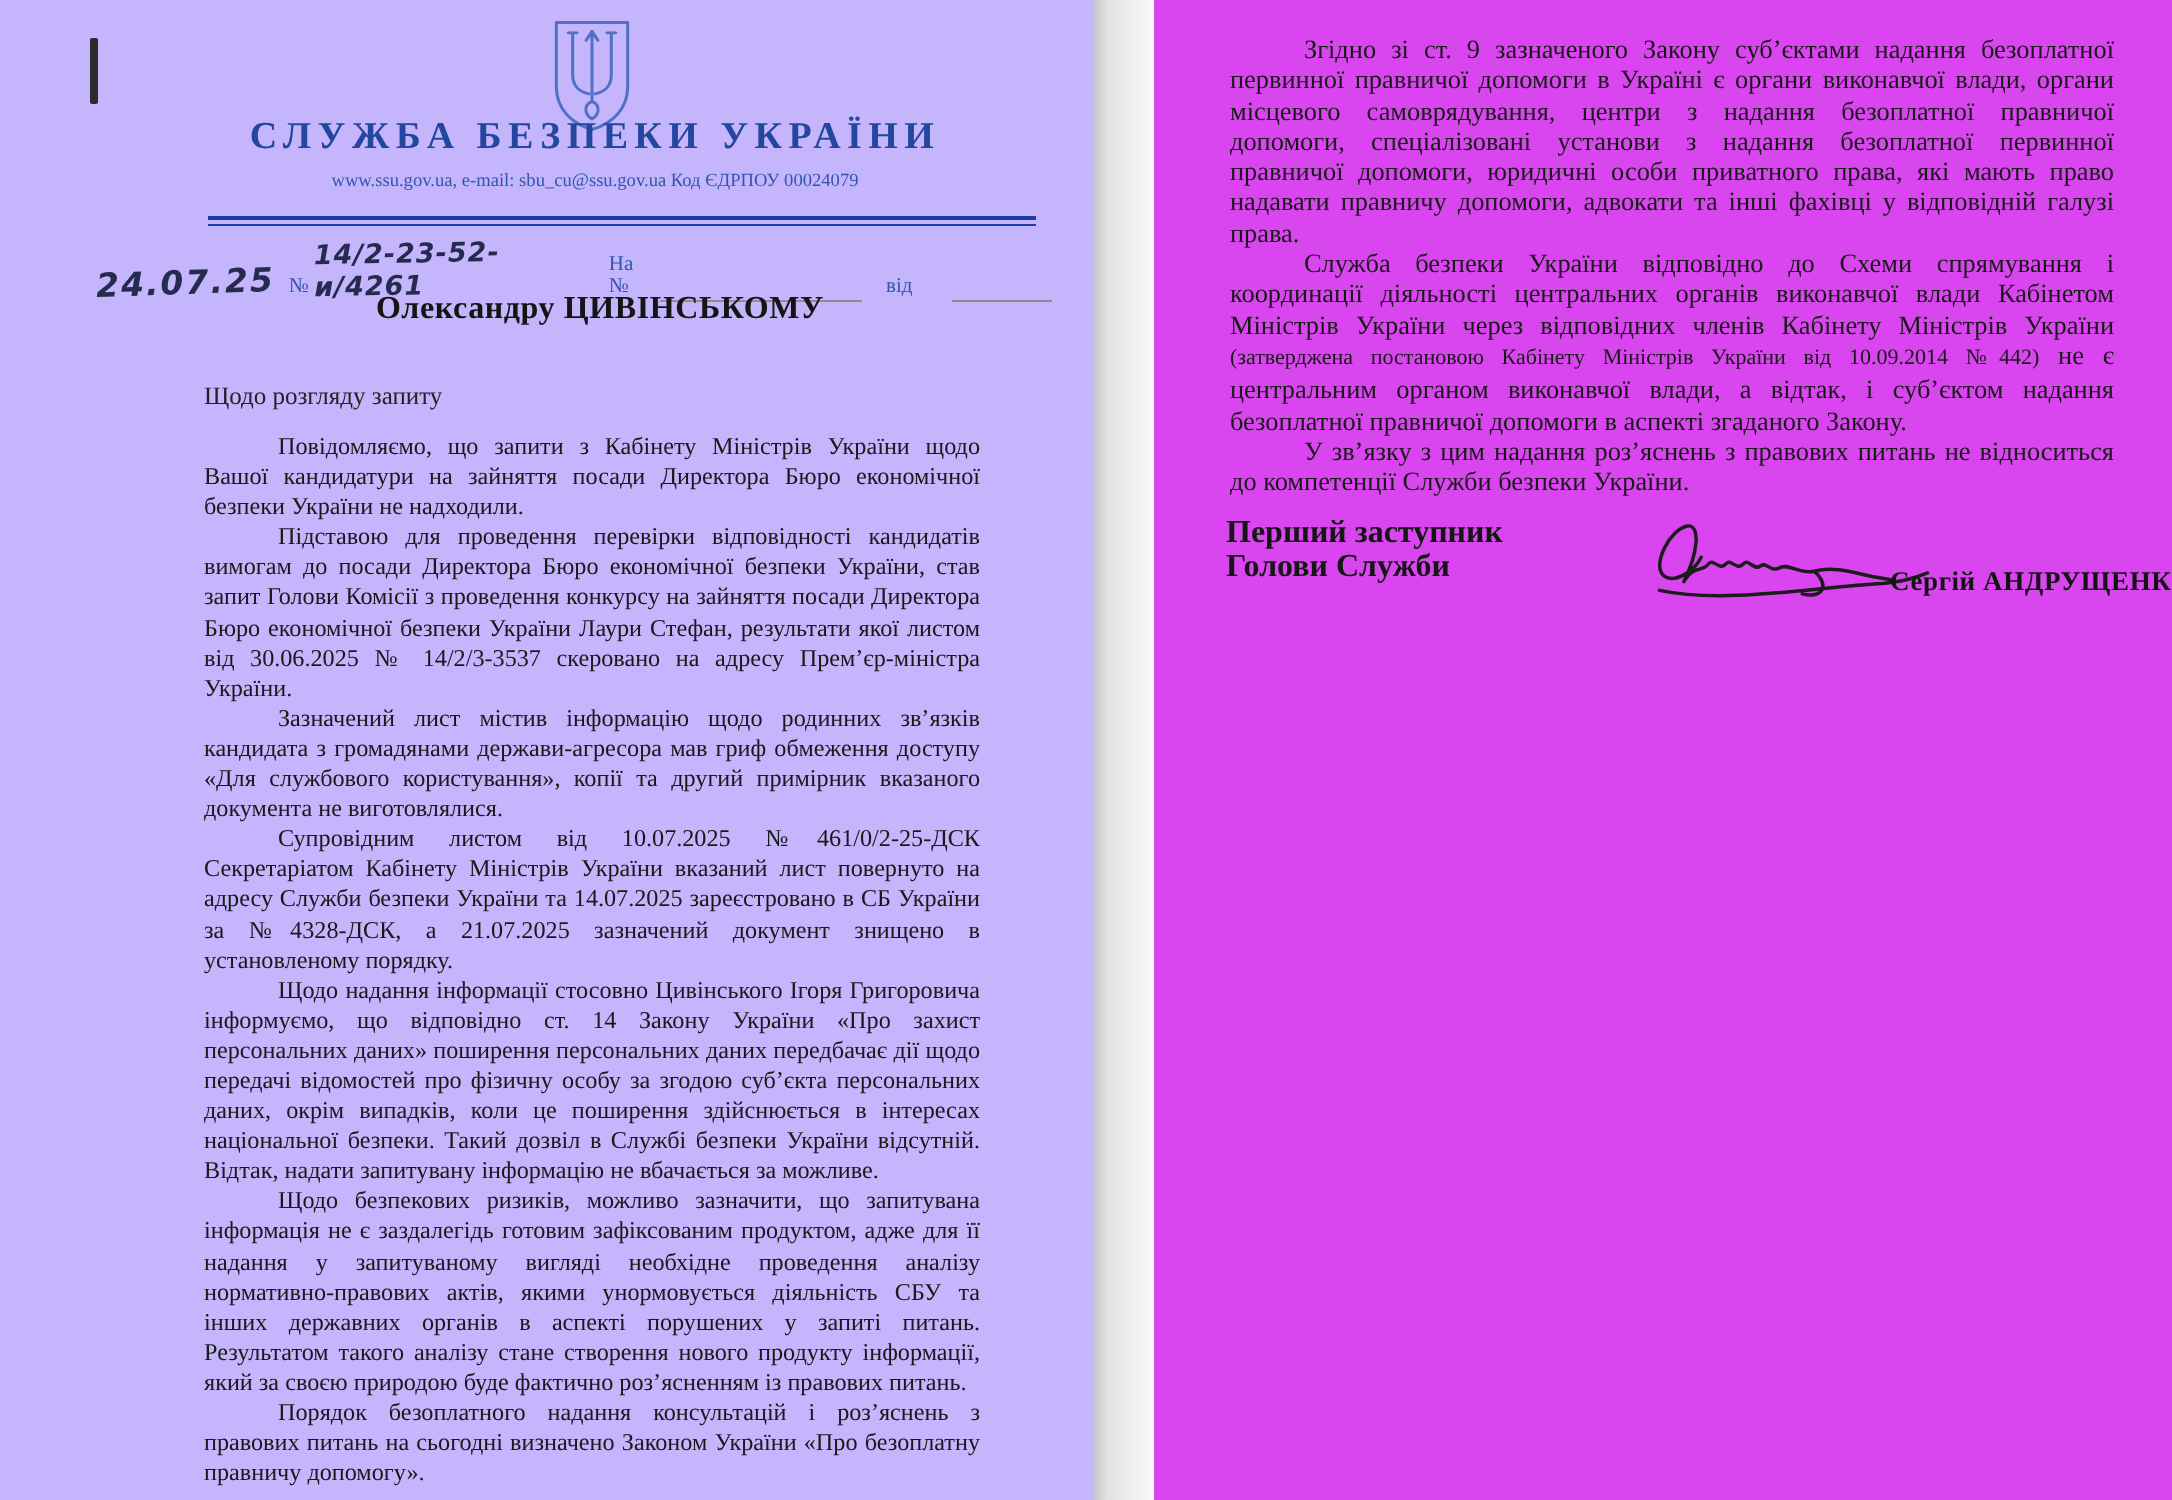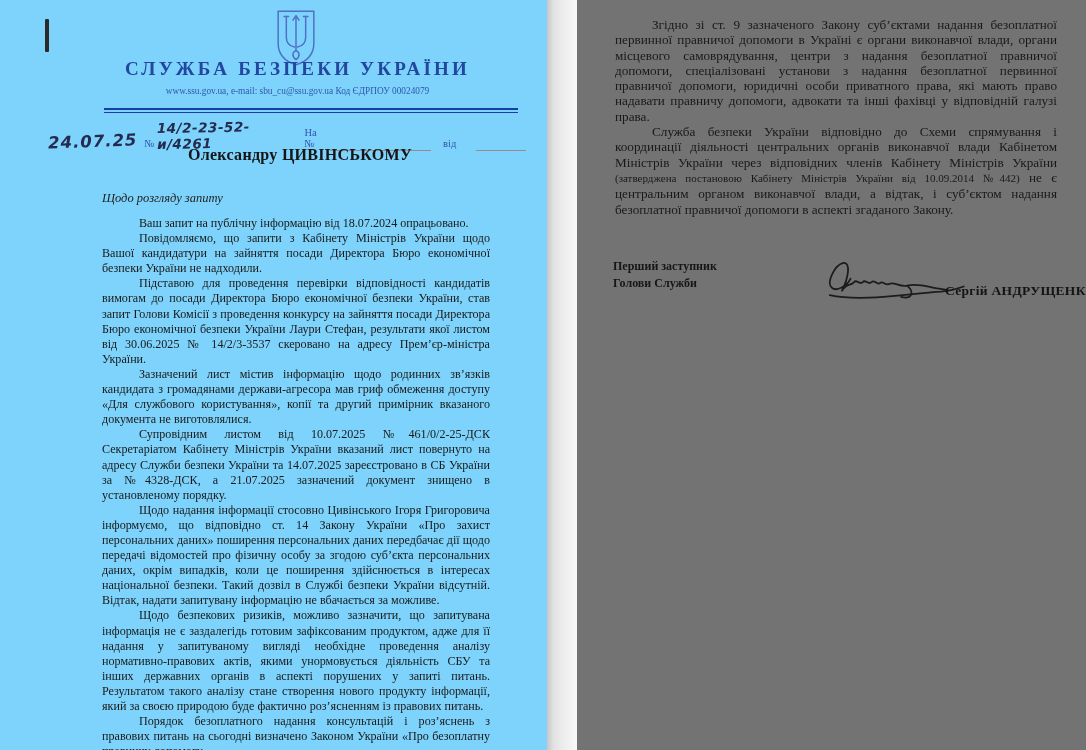"Згідно зі ст. 9 зазначеного" .page-right { background: #737373 -> #d946ef }
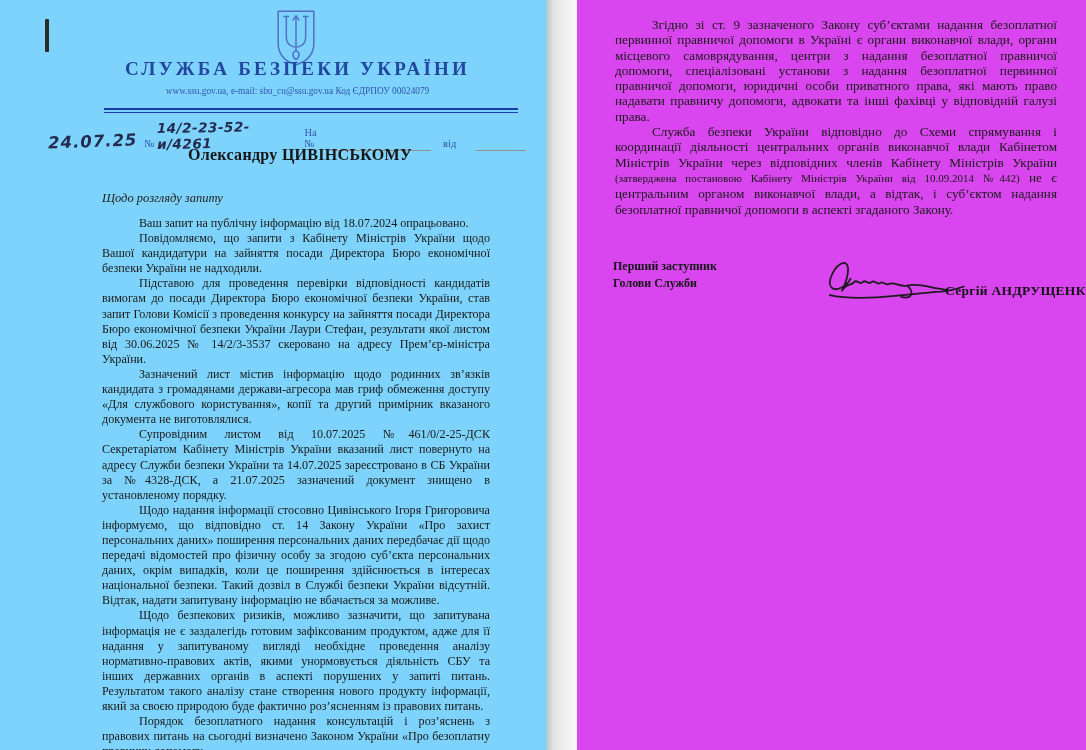"СЛУЖБА БЕЗПЕКИ УКРАЇНИ" .page-left { background: #7dd3fc -> #c4b5fd }
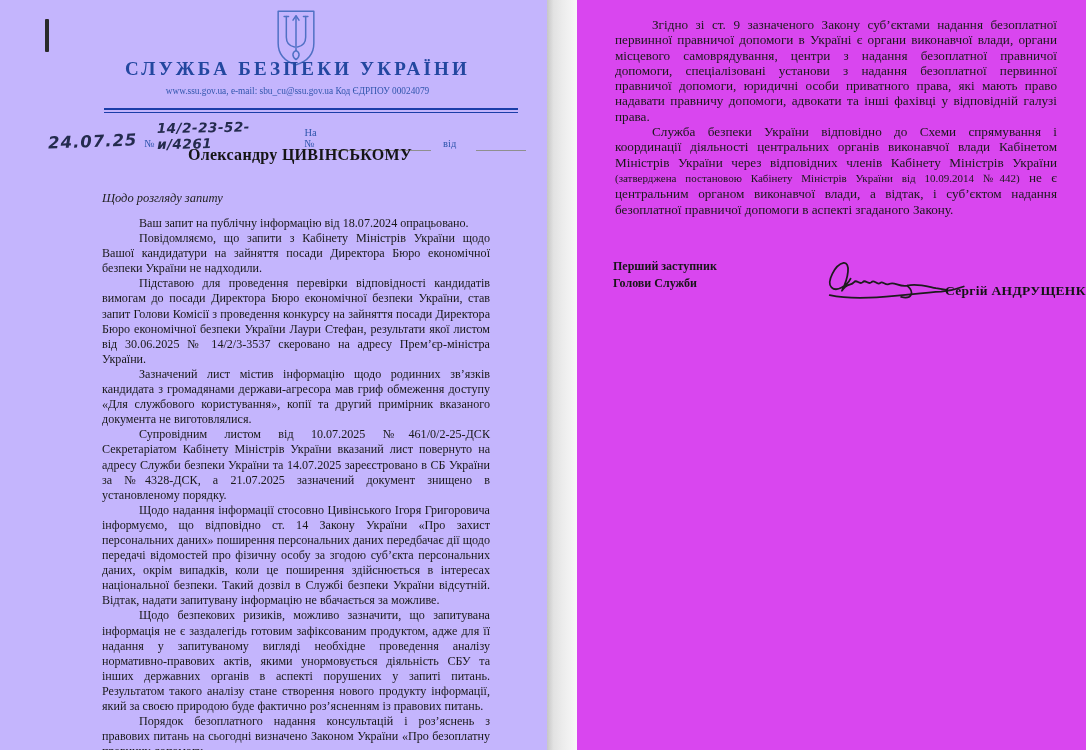"Щодо розгляду запиту" .subject { font-style: italic -> none }
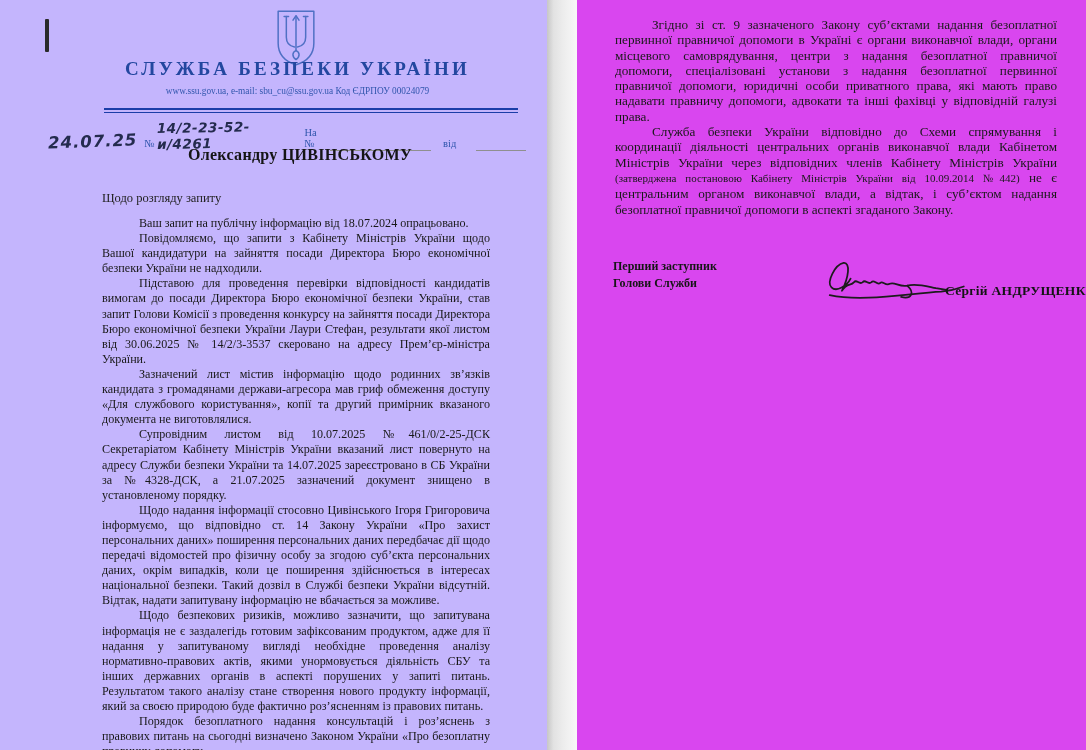"Ваш запит на публічну інформацію" p { html: <p>Ваш запит на публічну інформацію від 18.07.2024 опрацьовано.</p> -> none }
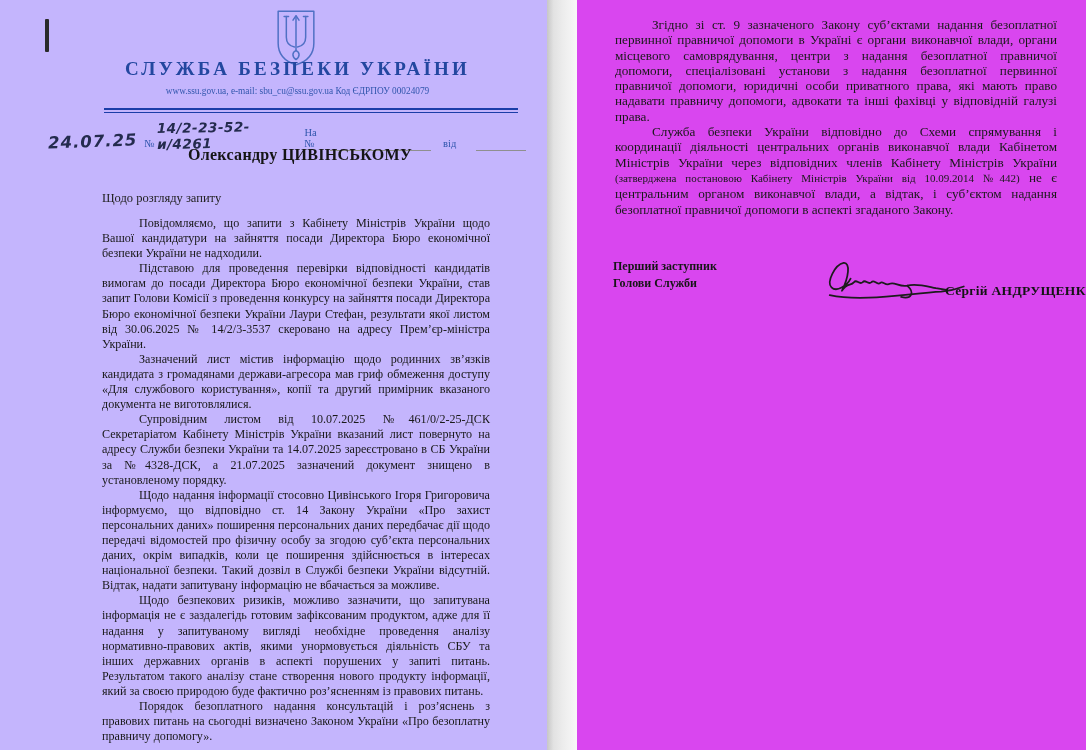"У зв’язку з цим надання" p { html: none -> <p>У зв’язку з цим надання роз’яснень з правових питань не відноситься до компетенції Служби безпеки України.</p> }
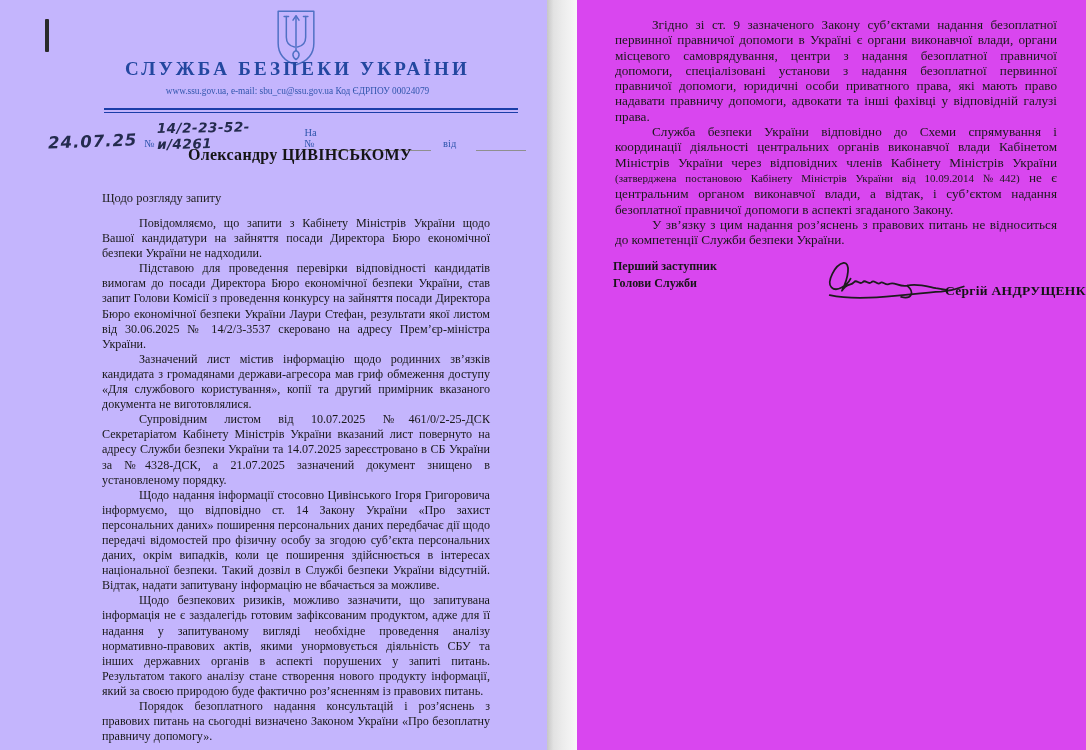"Перший заступник" .position-title { font-size: 12px -> 16px }
